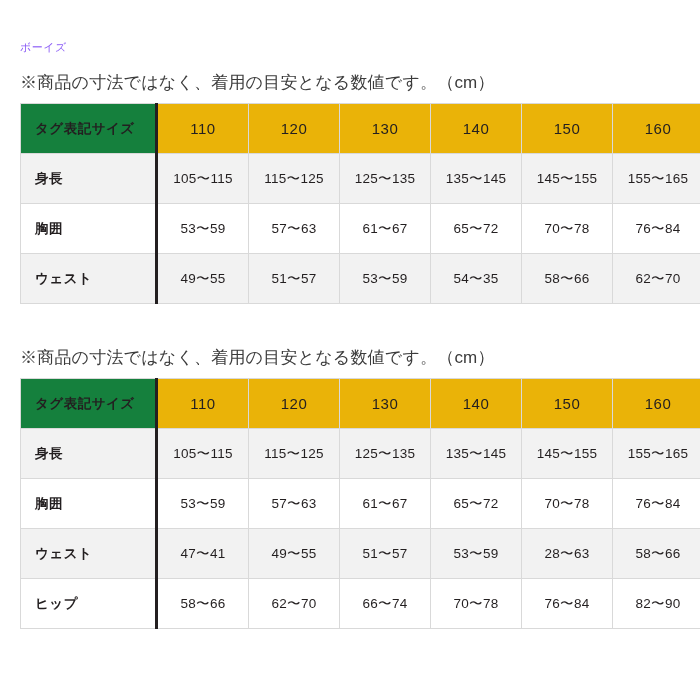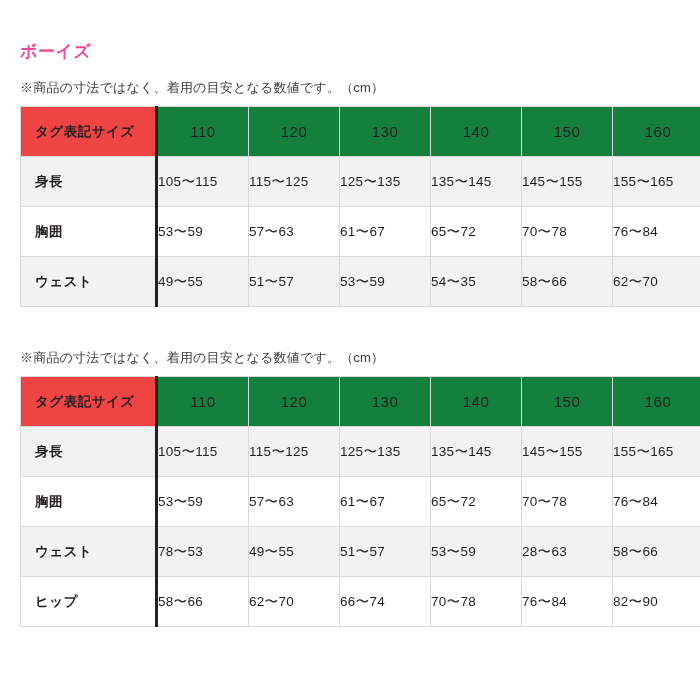"ボーイズ" .section-title { color: #ec4899 -> #8b5cf6; font-size: 17px -> 11px; font-weight: bold -> normal }
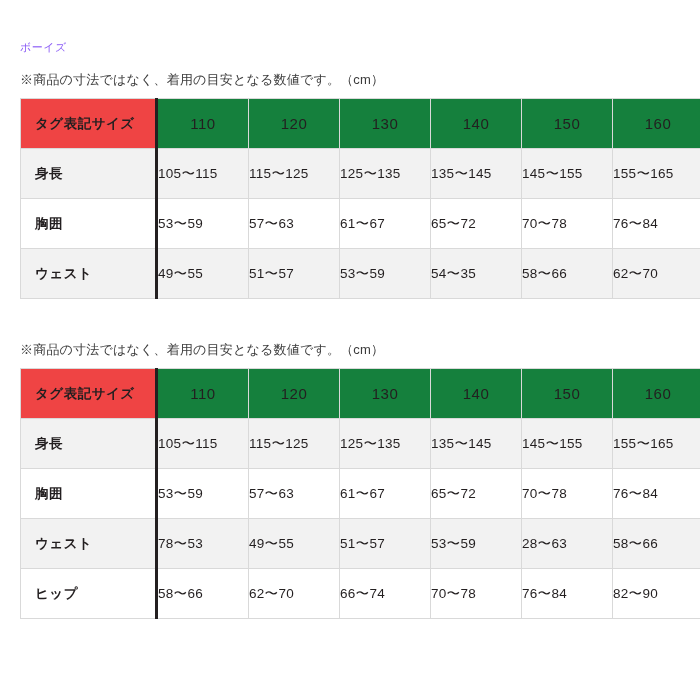"※商品の寸法ではなく、着用の目安となる数値です。（cm）" .section-note { font-size: 13px -> 17px }
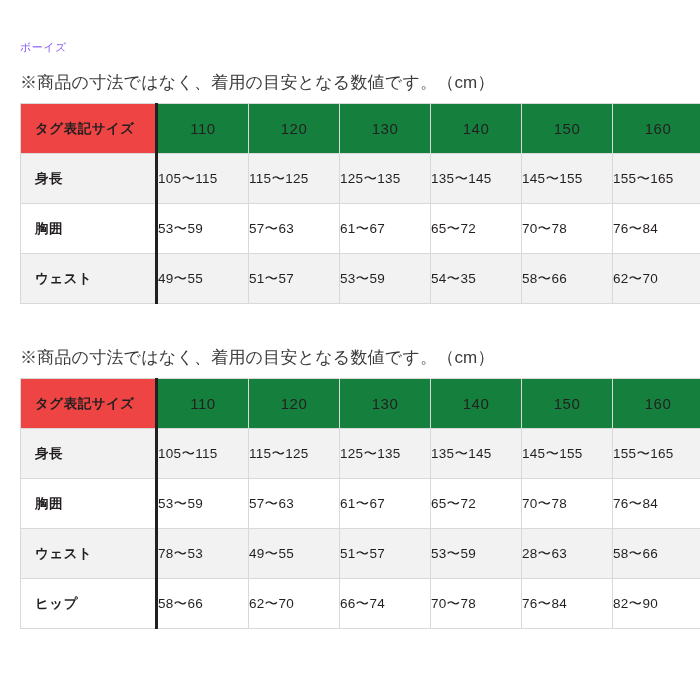"タグ表記サイズ" table.size-table th.row-head, table.size-table th.corner { background: #ef4444 -> #15803d }
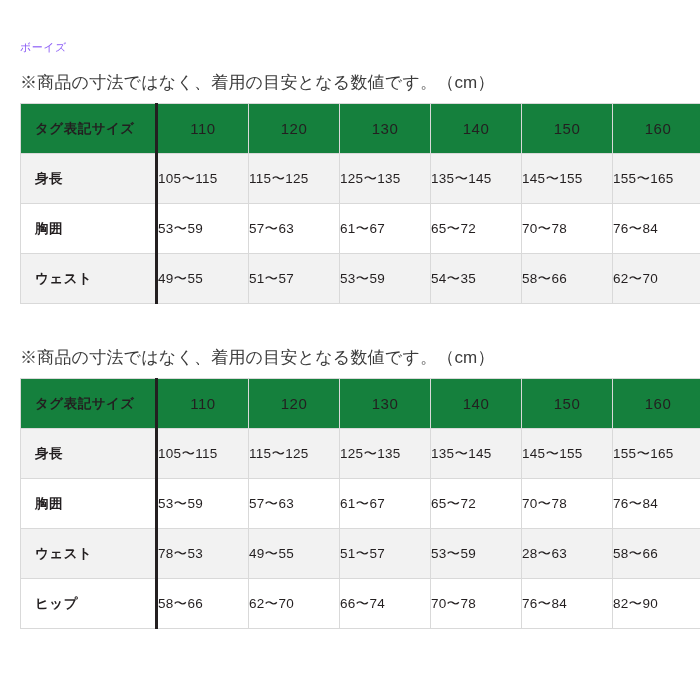"110" table.size-table thead tr th { background: #15803d -> #eab308 }
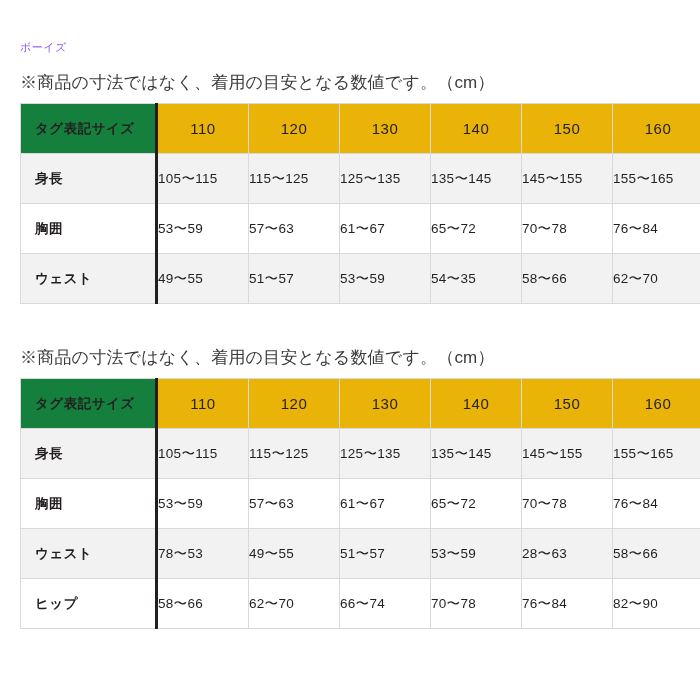"105〜115" table.size-table td.value { text-align: left -> center }
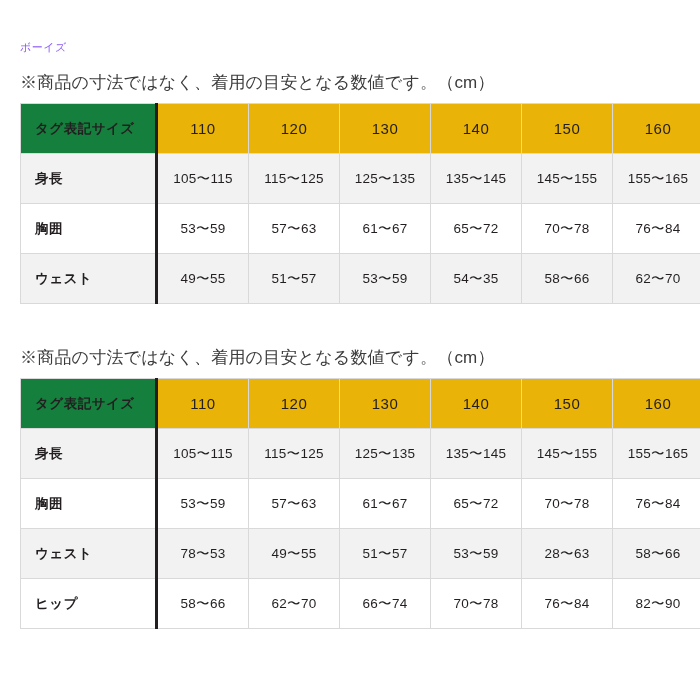"78〜53" td.value { text: 78〜53 -> 47〜41 }
